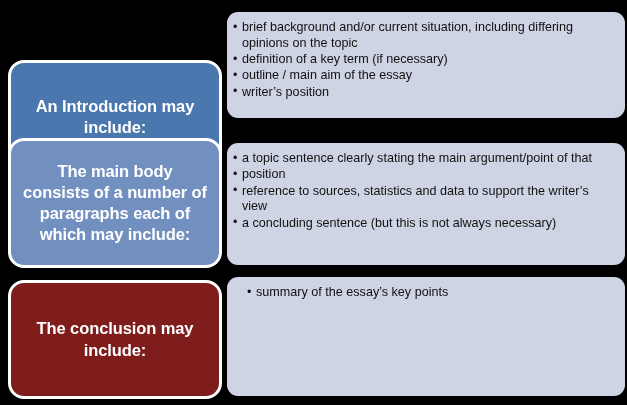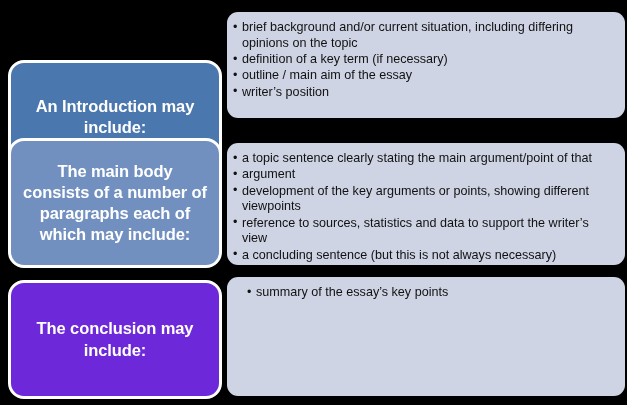"argument" li { text: argument -> position }
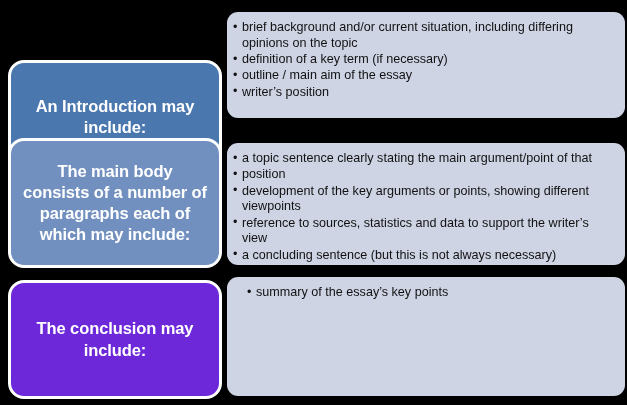"development of the key arguments" li { html: <li>development of the key arguments or points, showing different viewpoints</li> -> none }
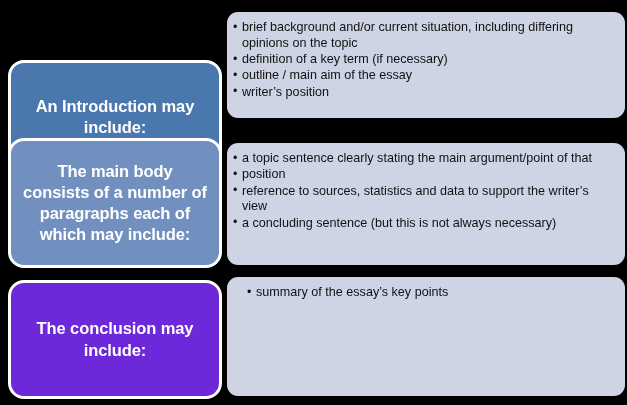"The conclusion may include:" .label-box.tone-light { background: #6d28d9 -> #7f1d1d }
